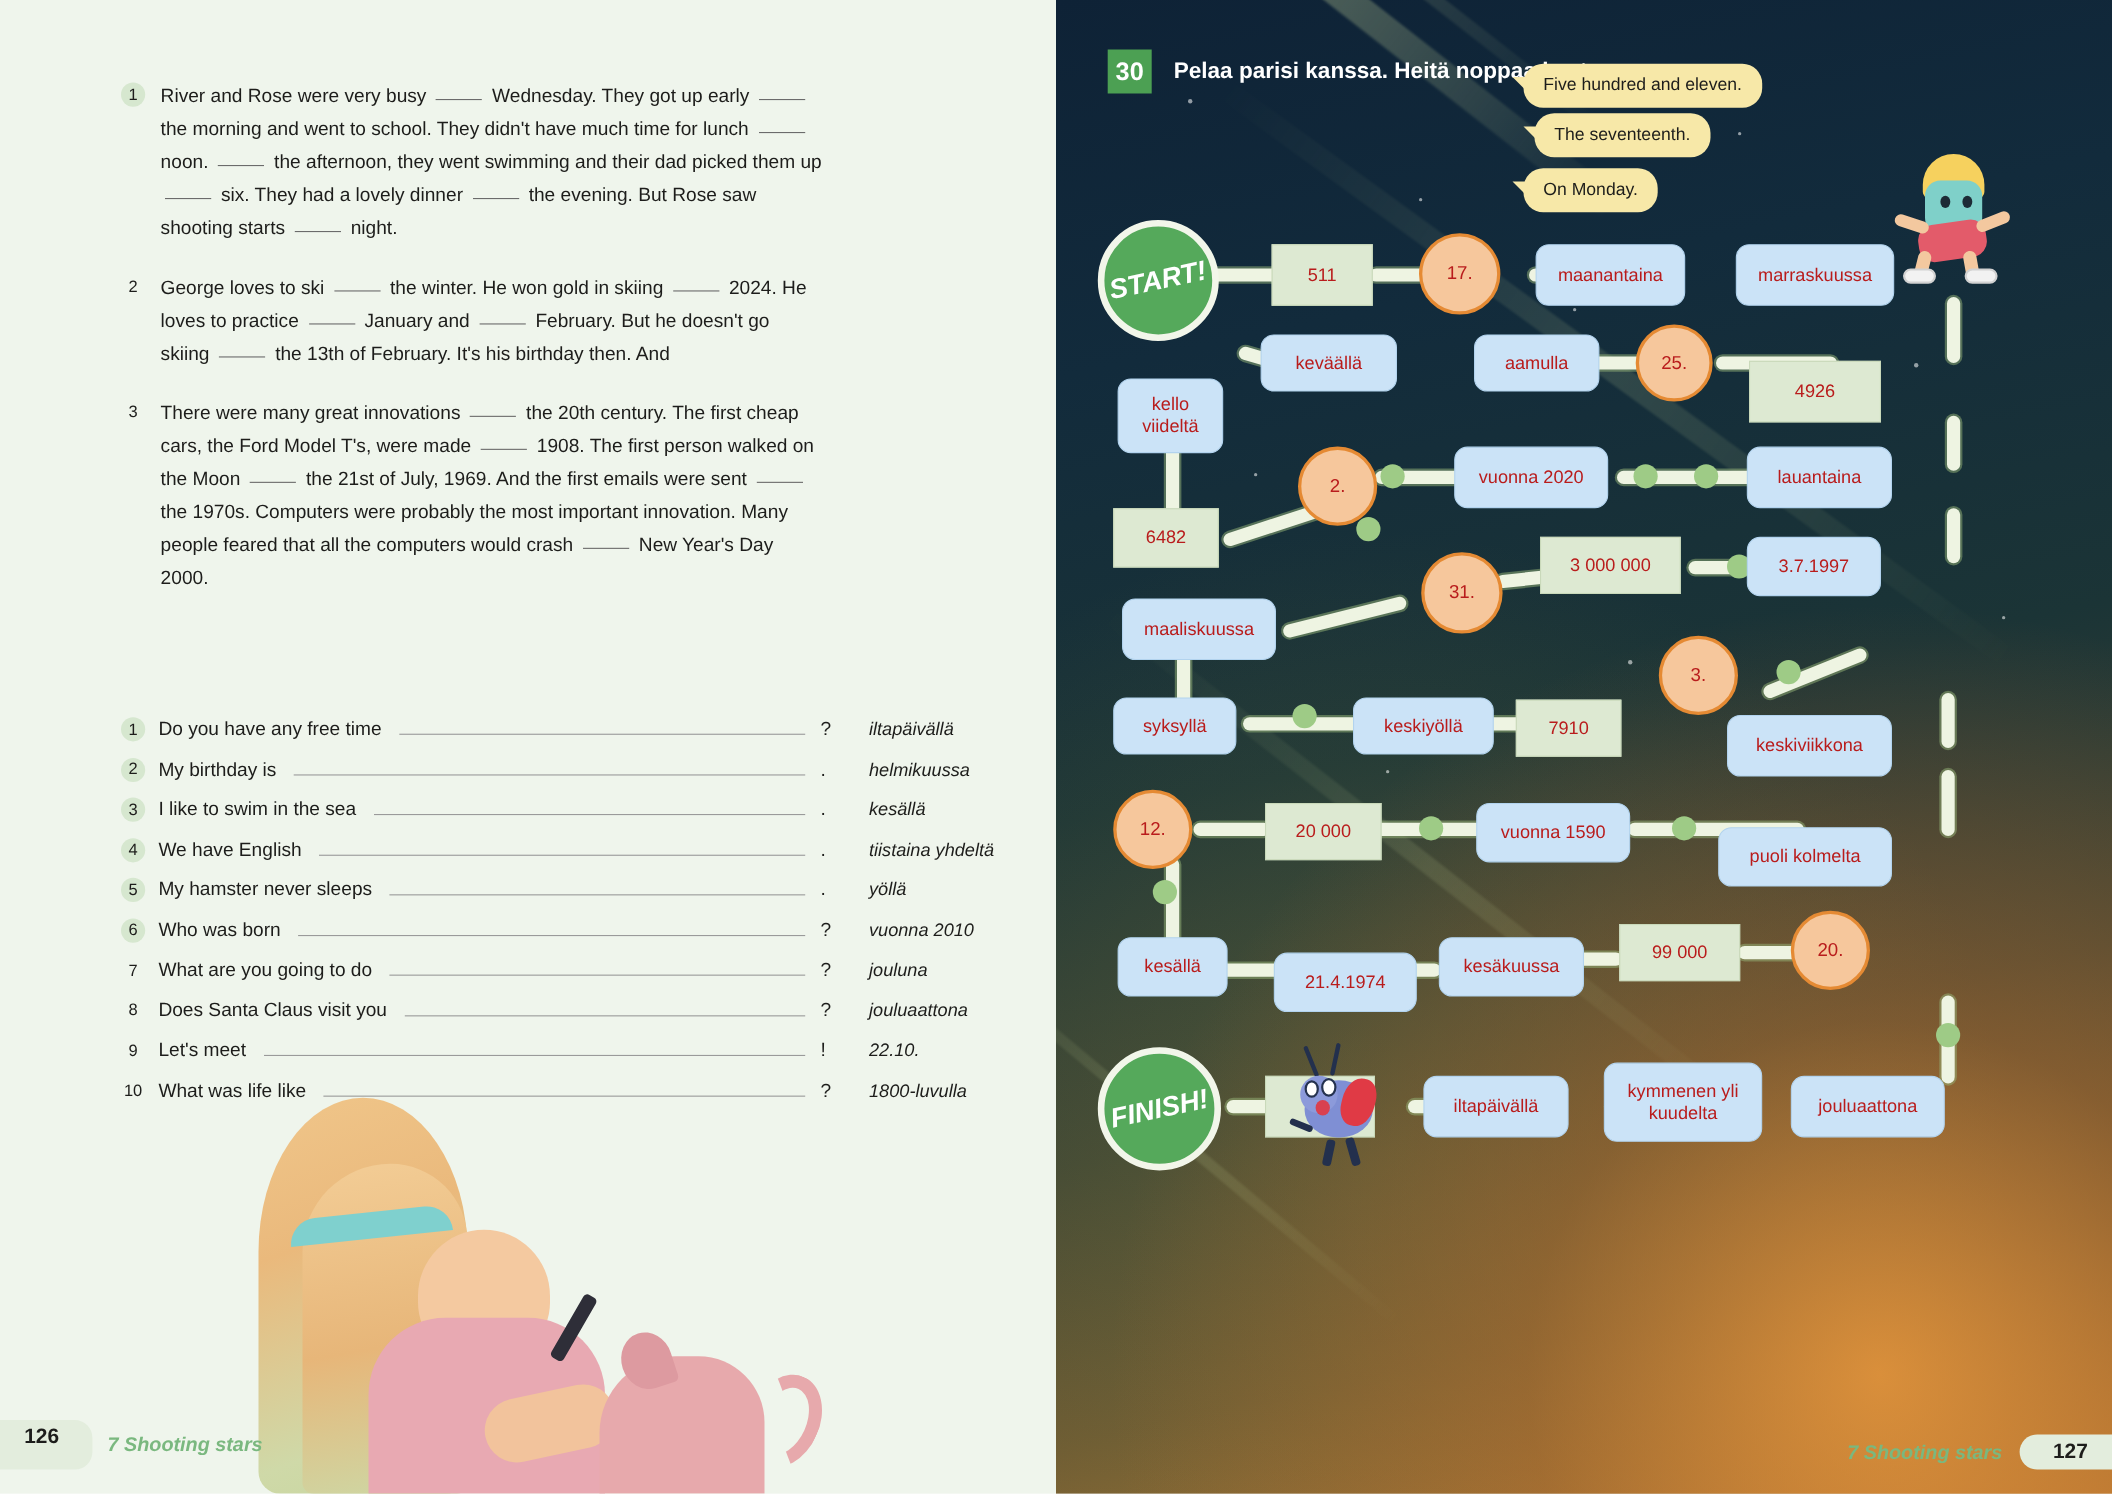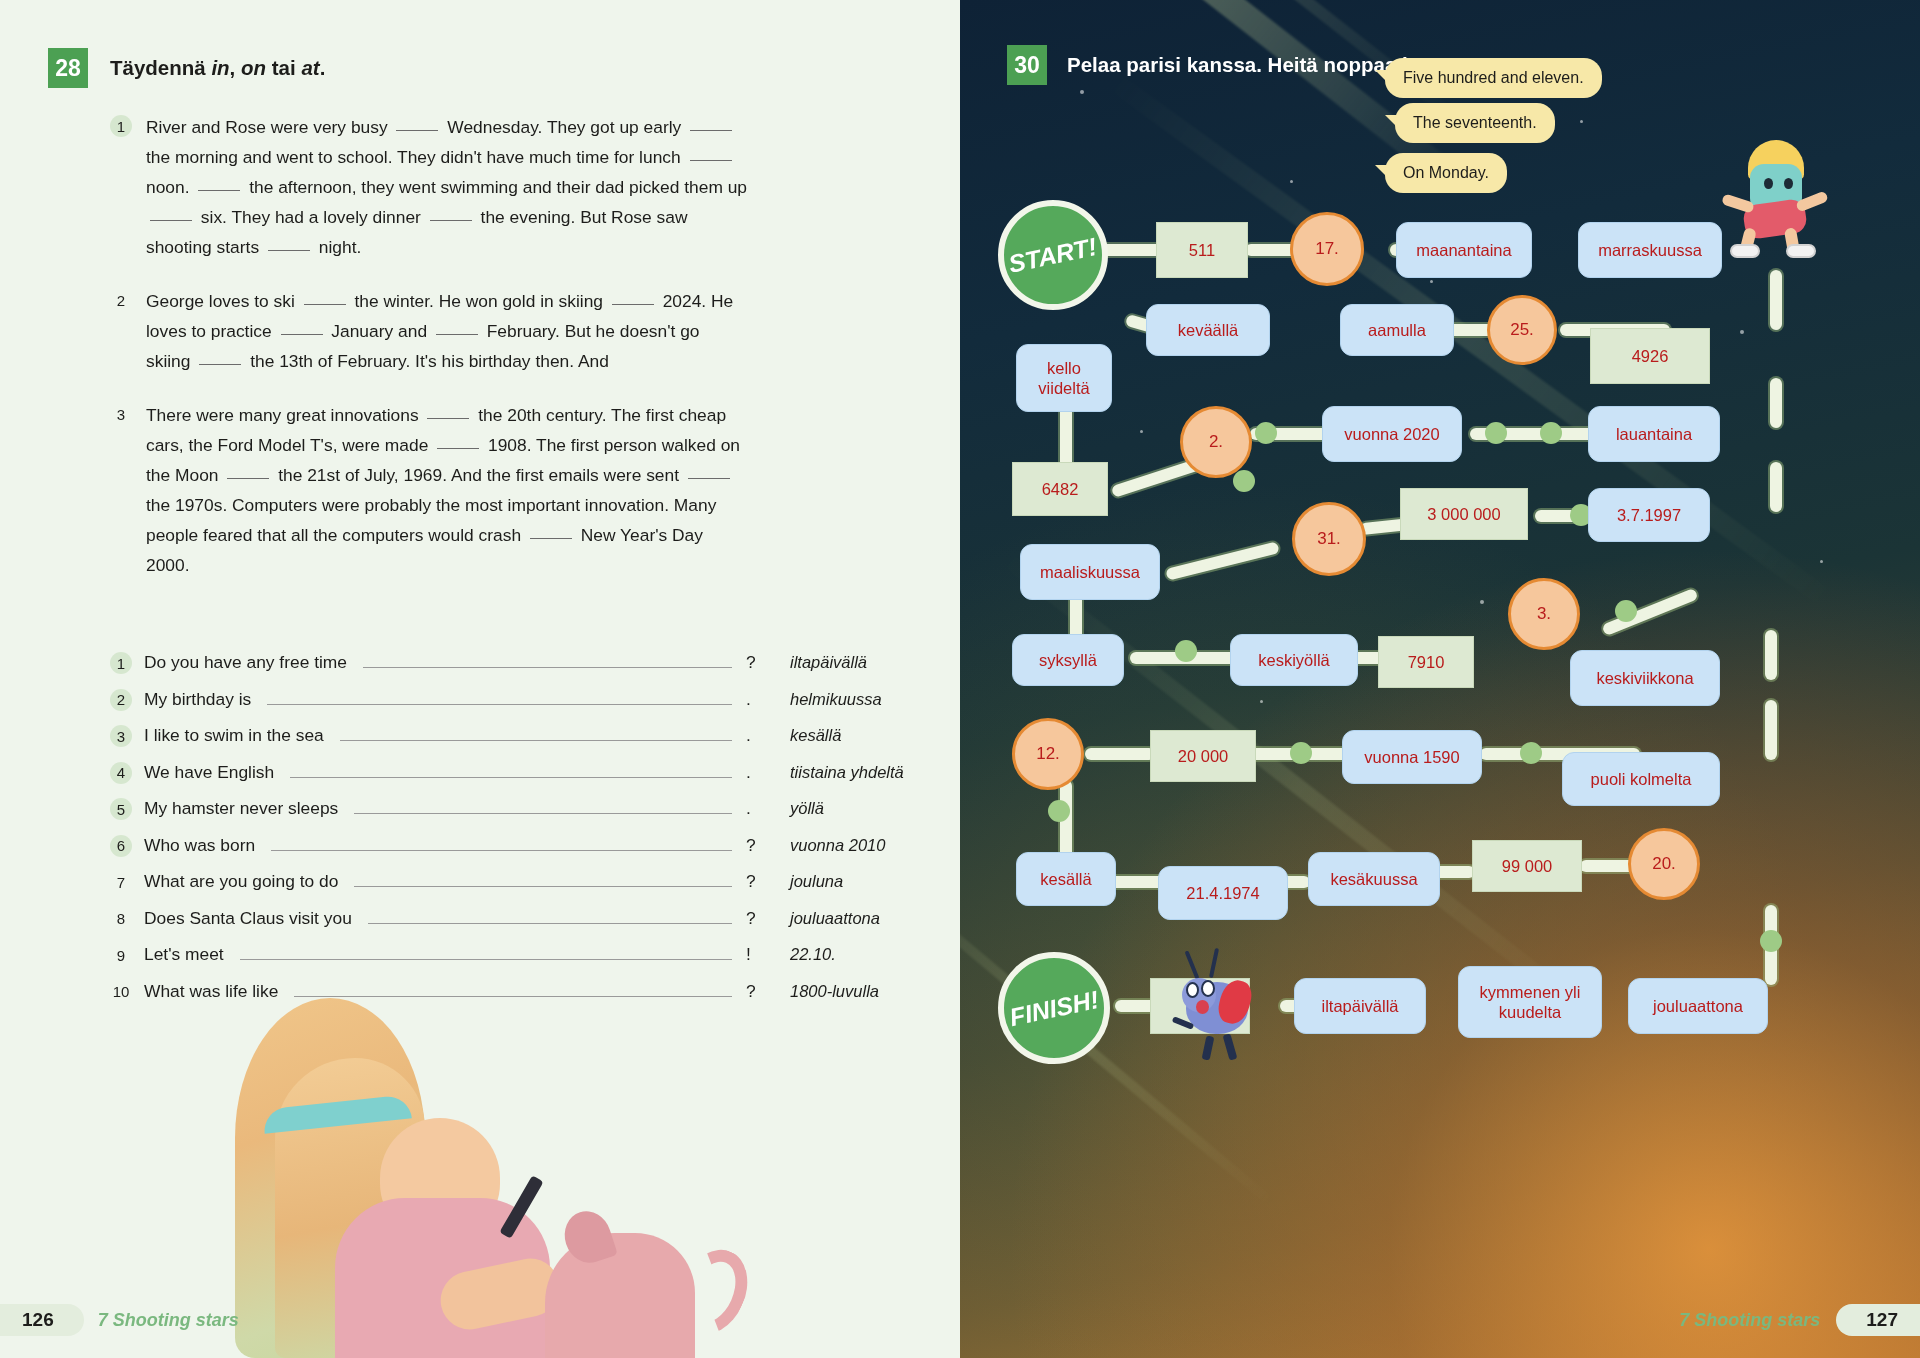"28" div.ex-head { html: <div> <div>28</div> <div> <span>Täydennä </span><i>in</i><span>, </span><i>on</i><span> tai </span><i>at</i><span>.</span> </div> </div> -> none }
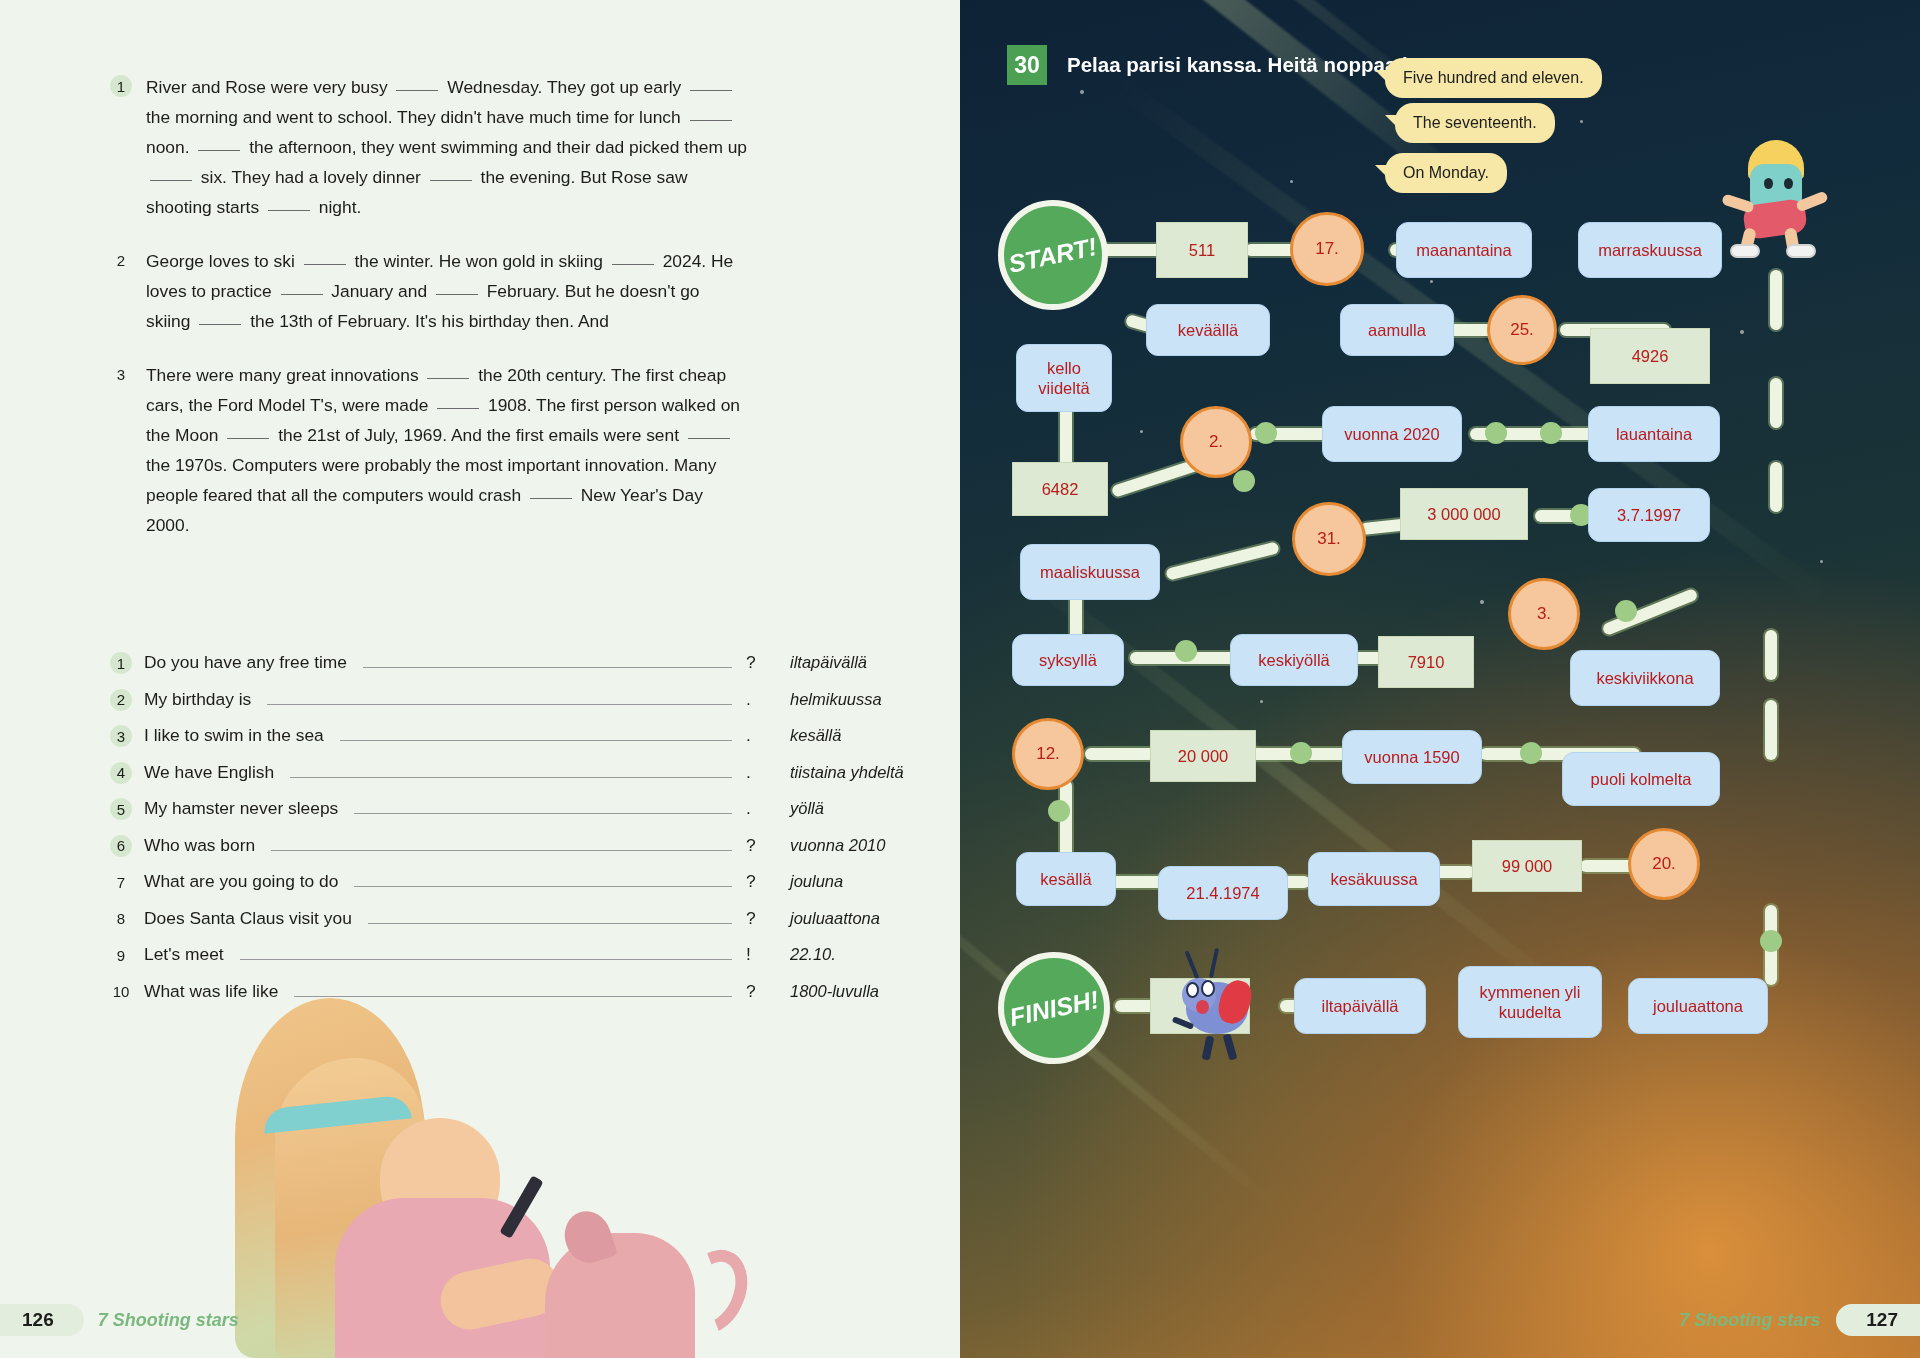"126" .pg-pill { padding: 5px 30px 5px 22px -> 5px 30px 18px 22px }
